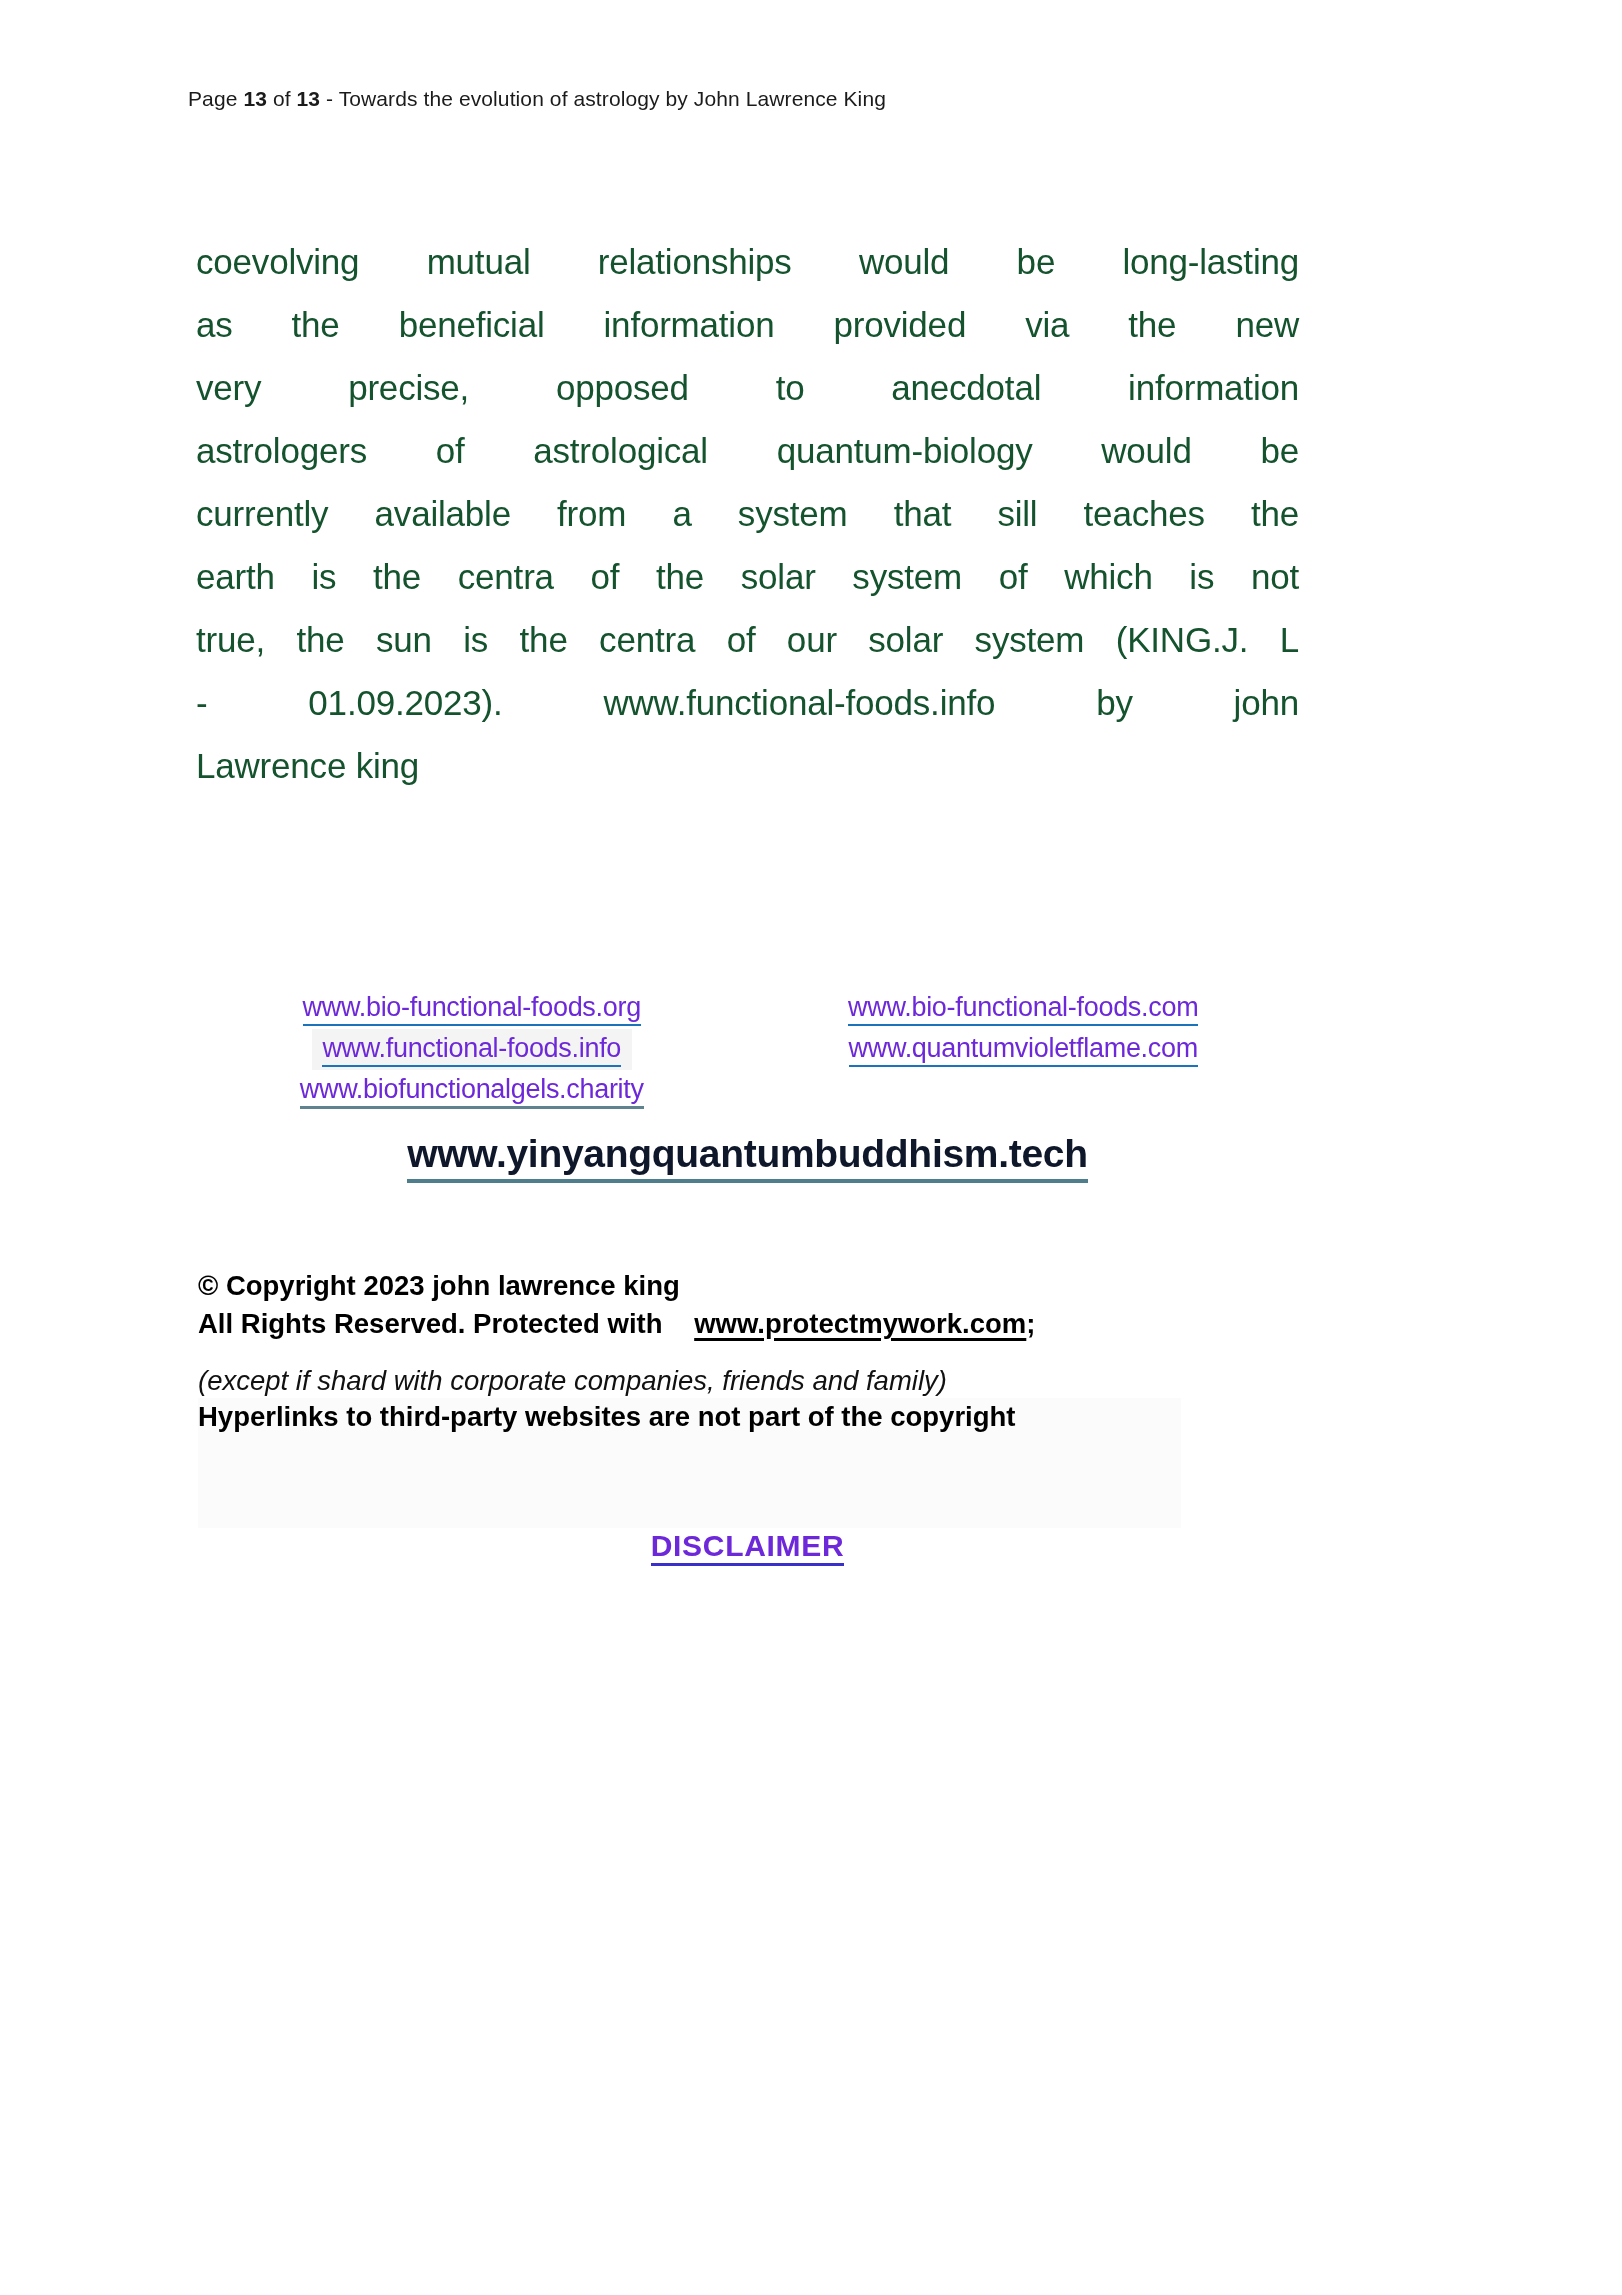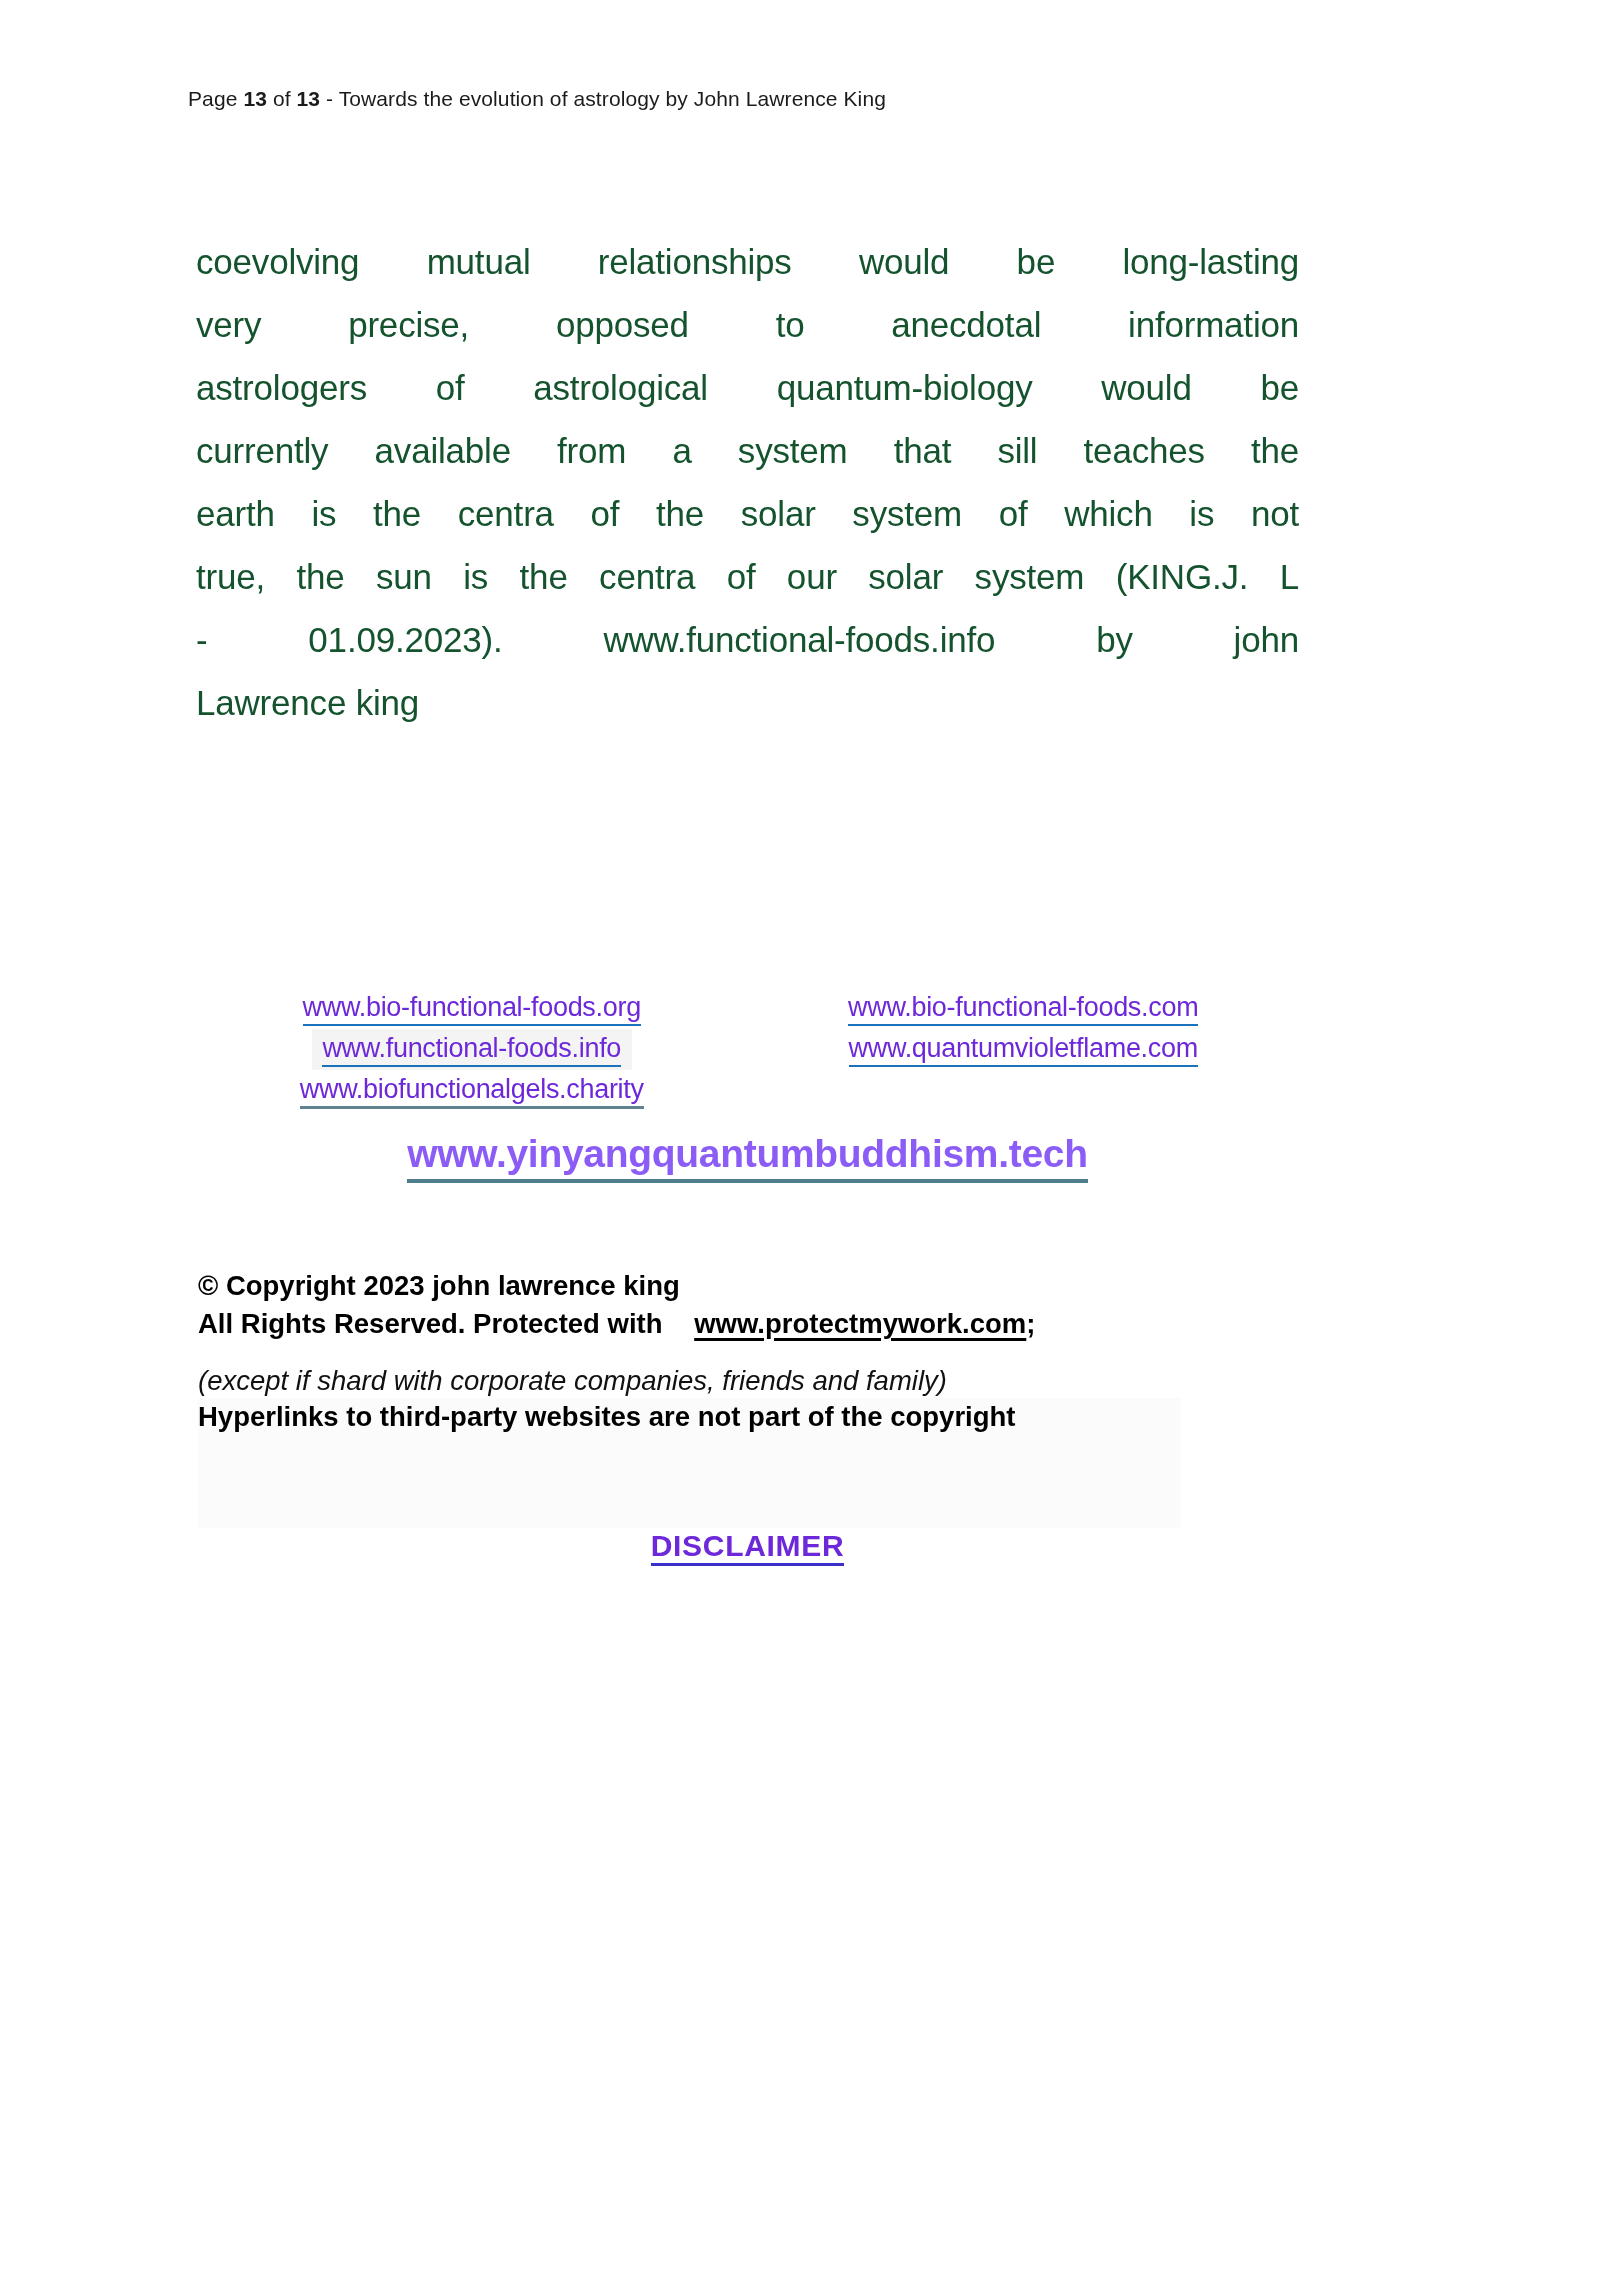"as the beneficial information provided" div.jline { html: none -> <div>as the beneficial information provided via the new</div> }
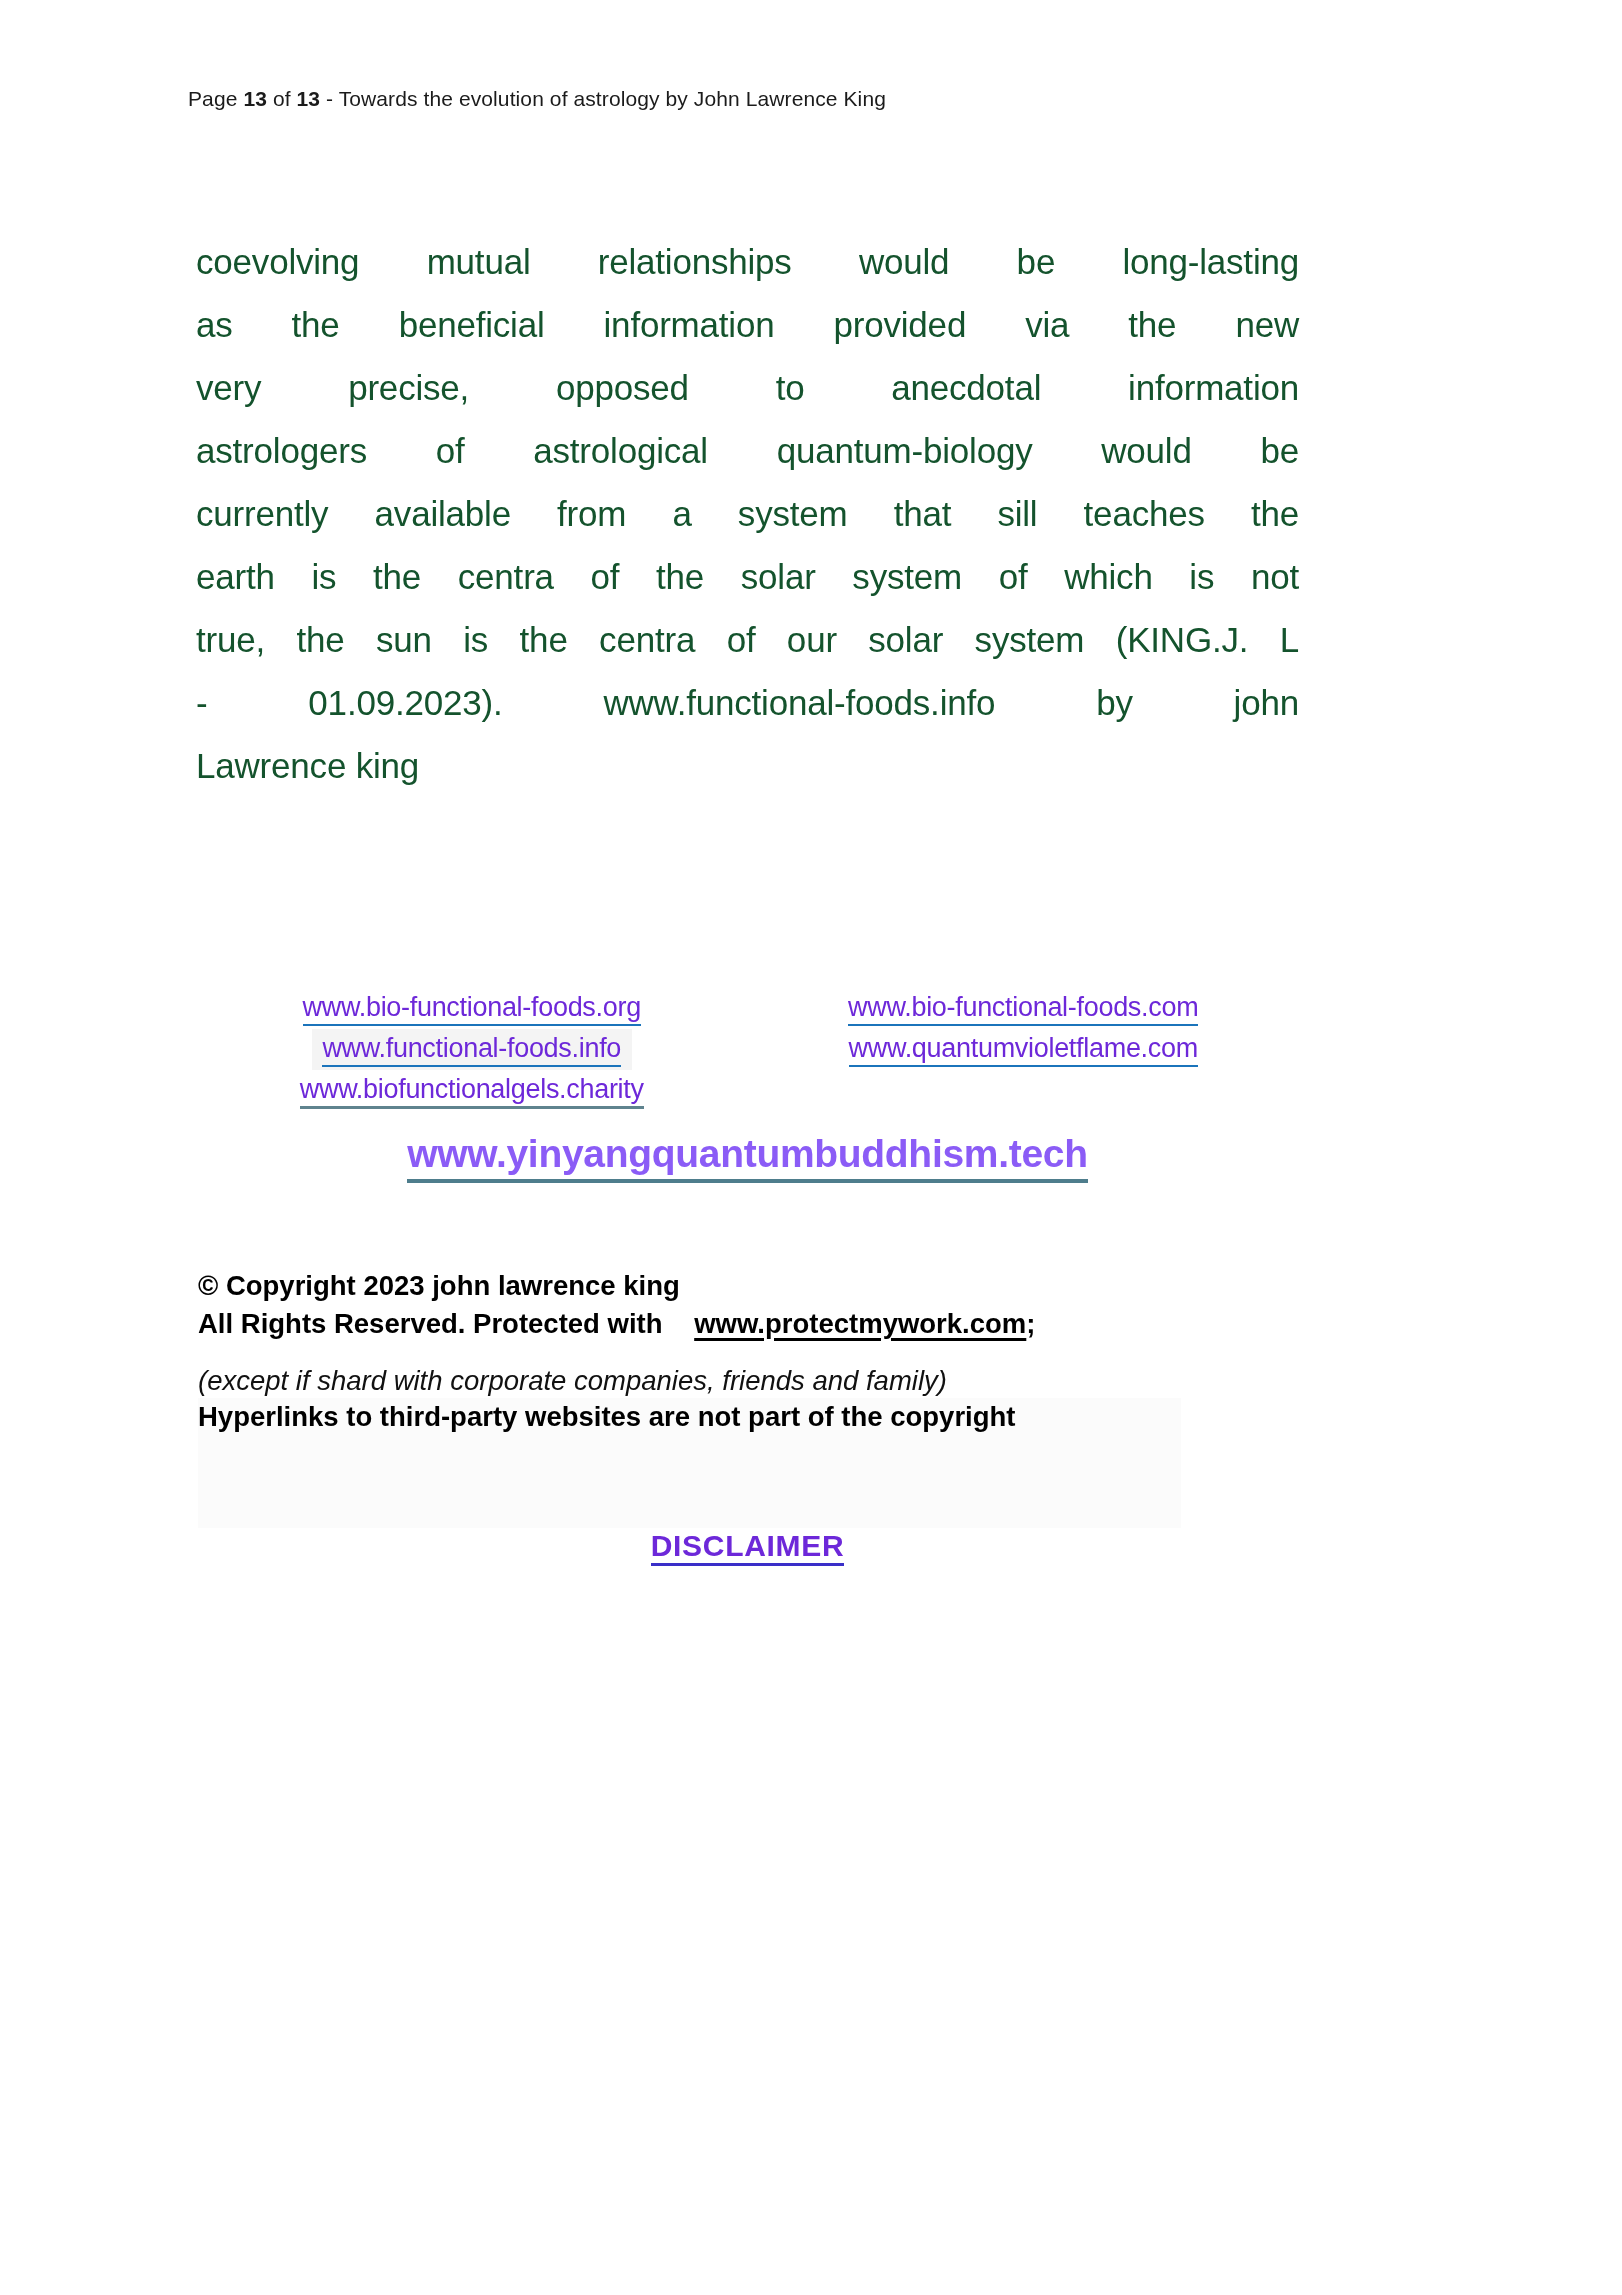"www.yinyangquantumbuddhism.tech" .tech-row a { color: #8b5cf6 -> #0f172a }
